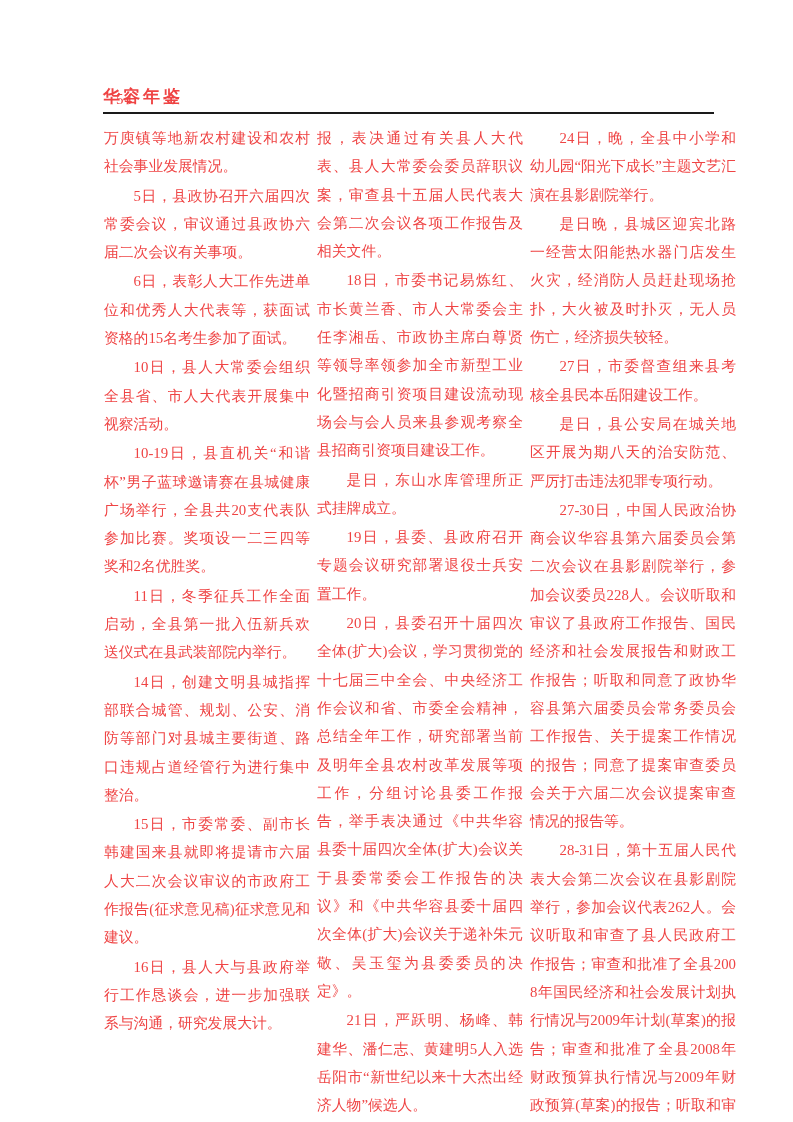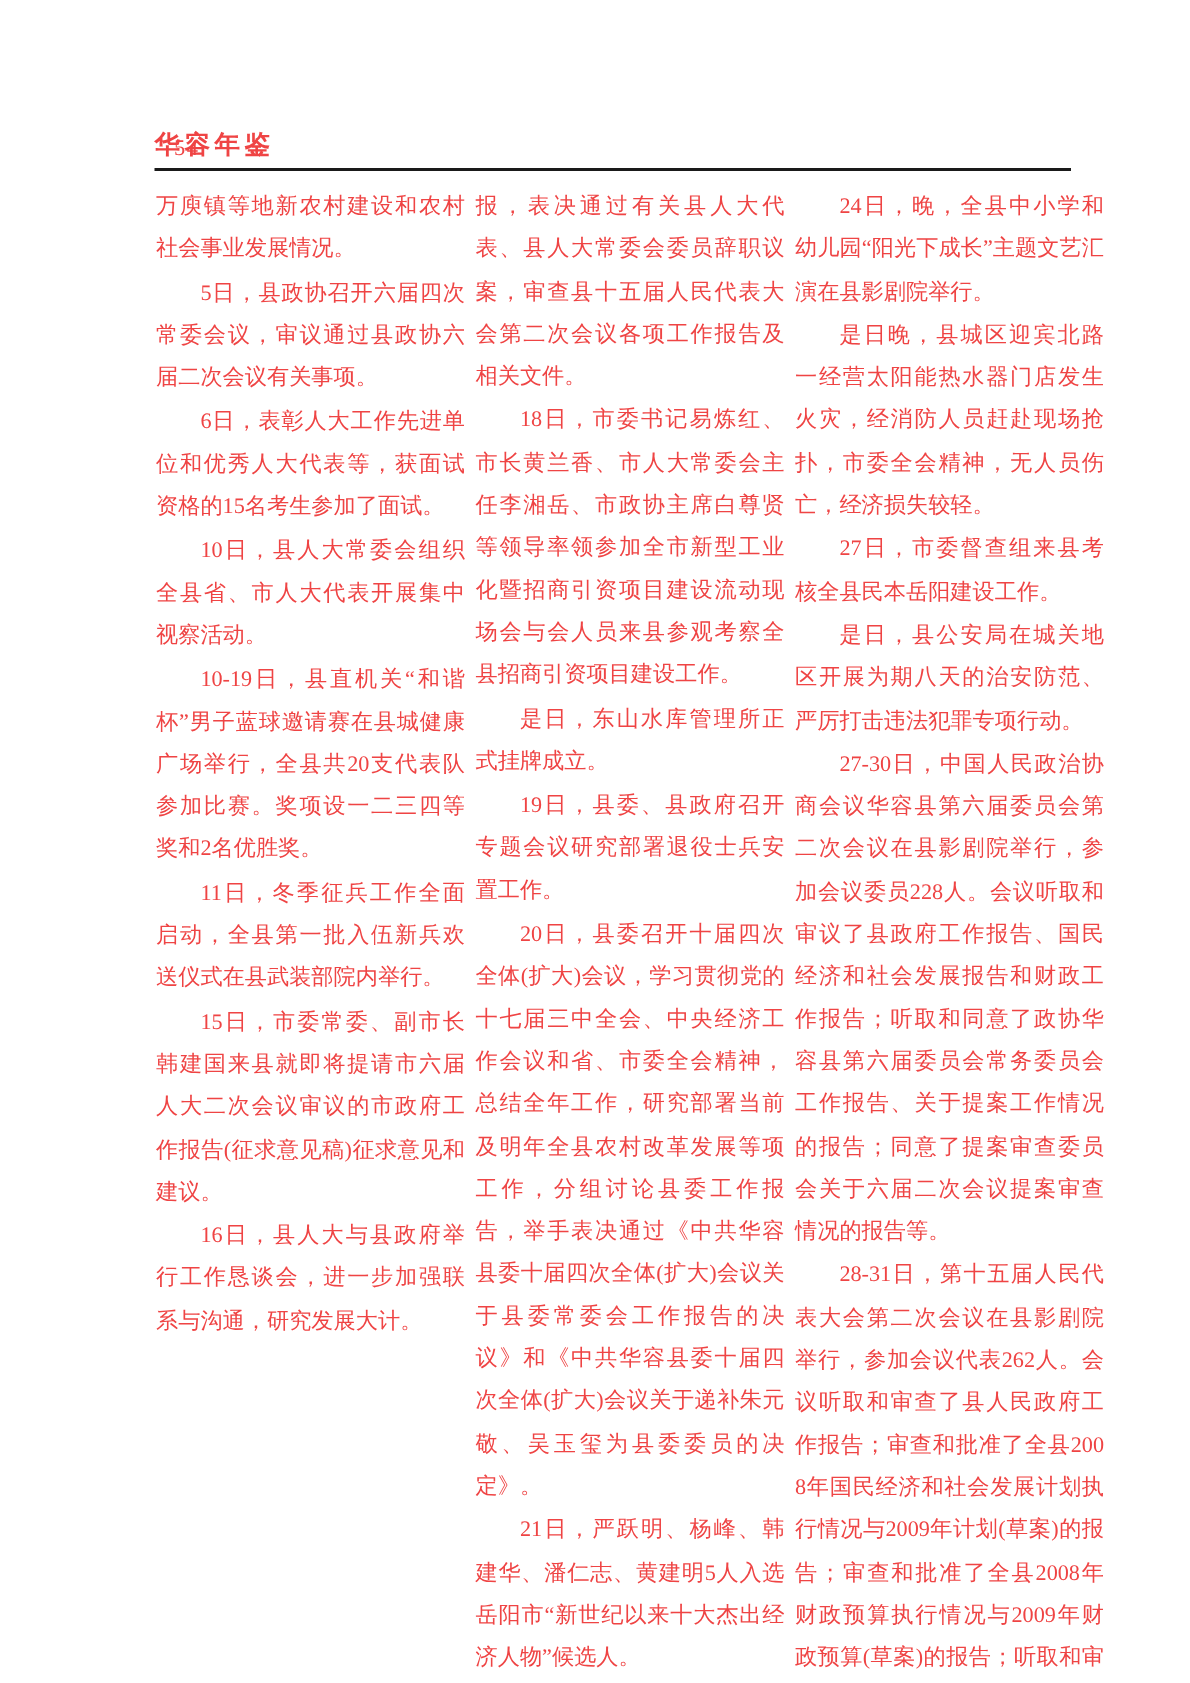"是日晚，县城区迎宾北路一经营太阳能热水器门店发生火灾，经消防人员赶赴现场抢扑，市" p.para { text: 市委全会精神 -> 大火被及时扑灭 }
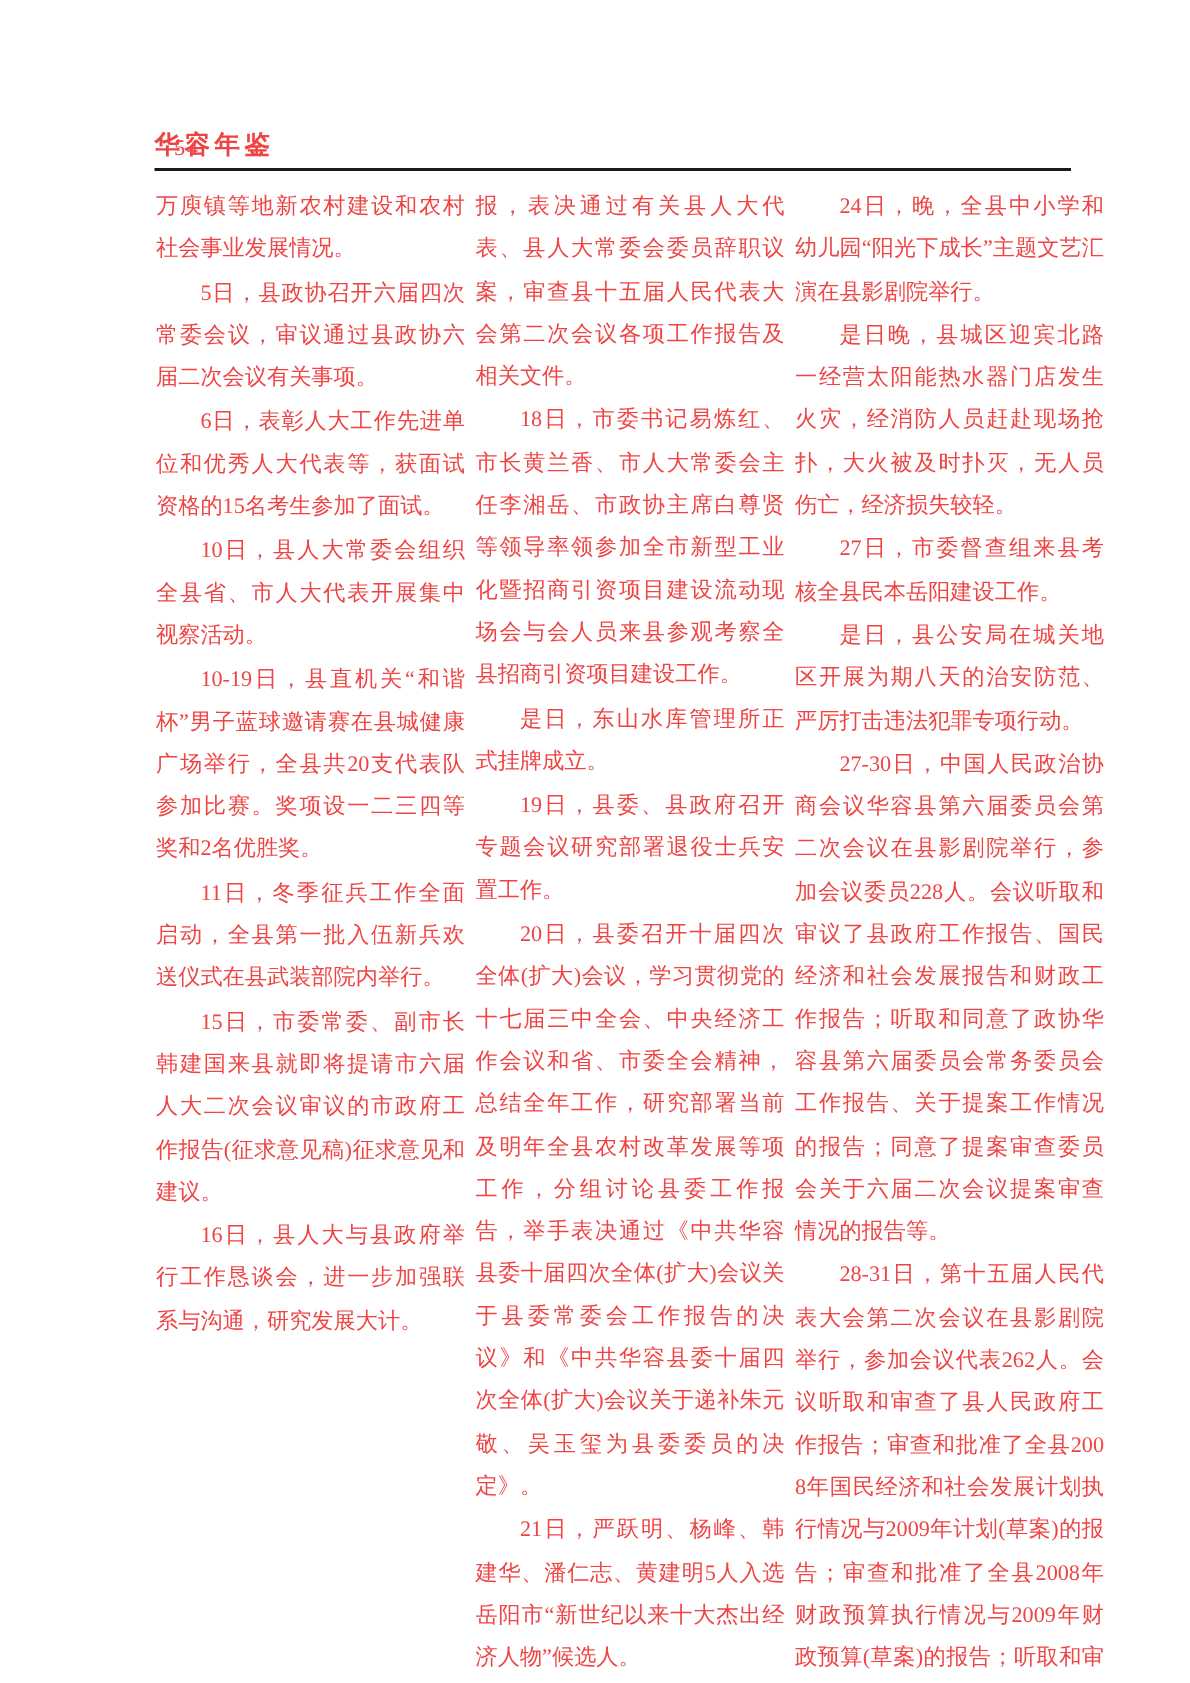"14日，创建文明县城指挥部联合城管、规划、公安、消防等部门对县城主要街道、路口违" p.para { html: none -> <p>14日，创建文明县城指挥部联合城管、规划、公安、消防等部门对县城主要街道、路口违规占道经管行为进行集中整治。</p> }
